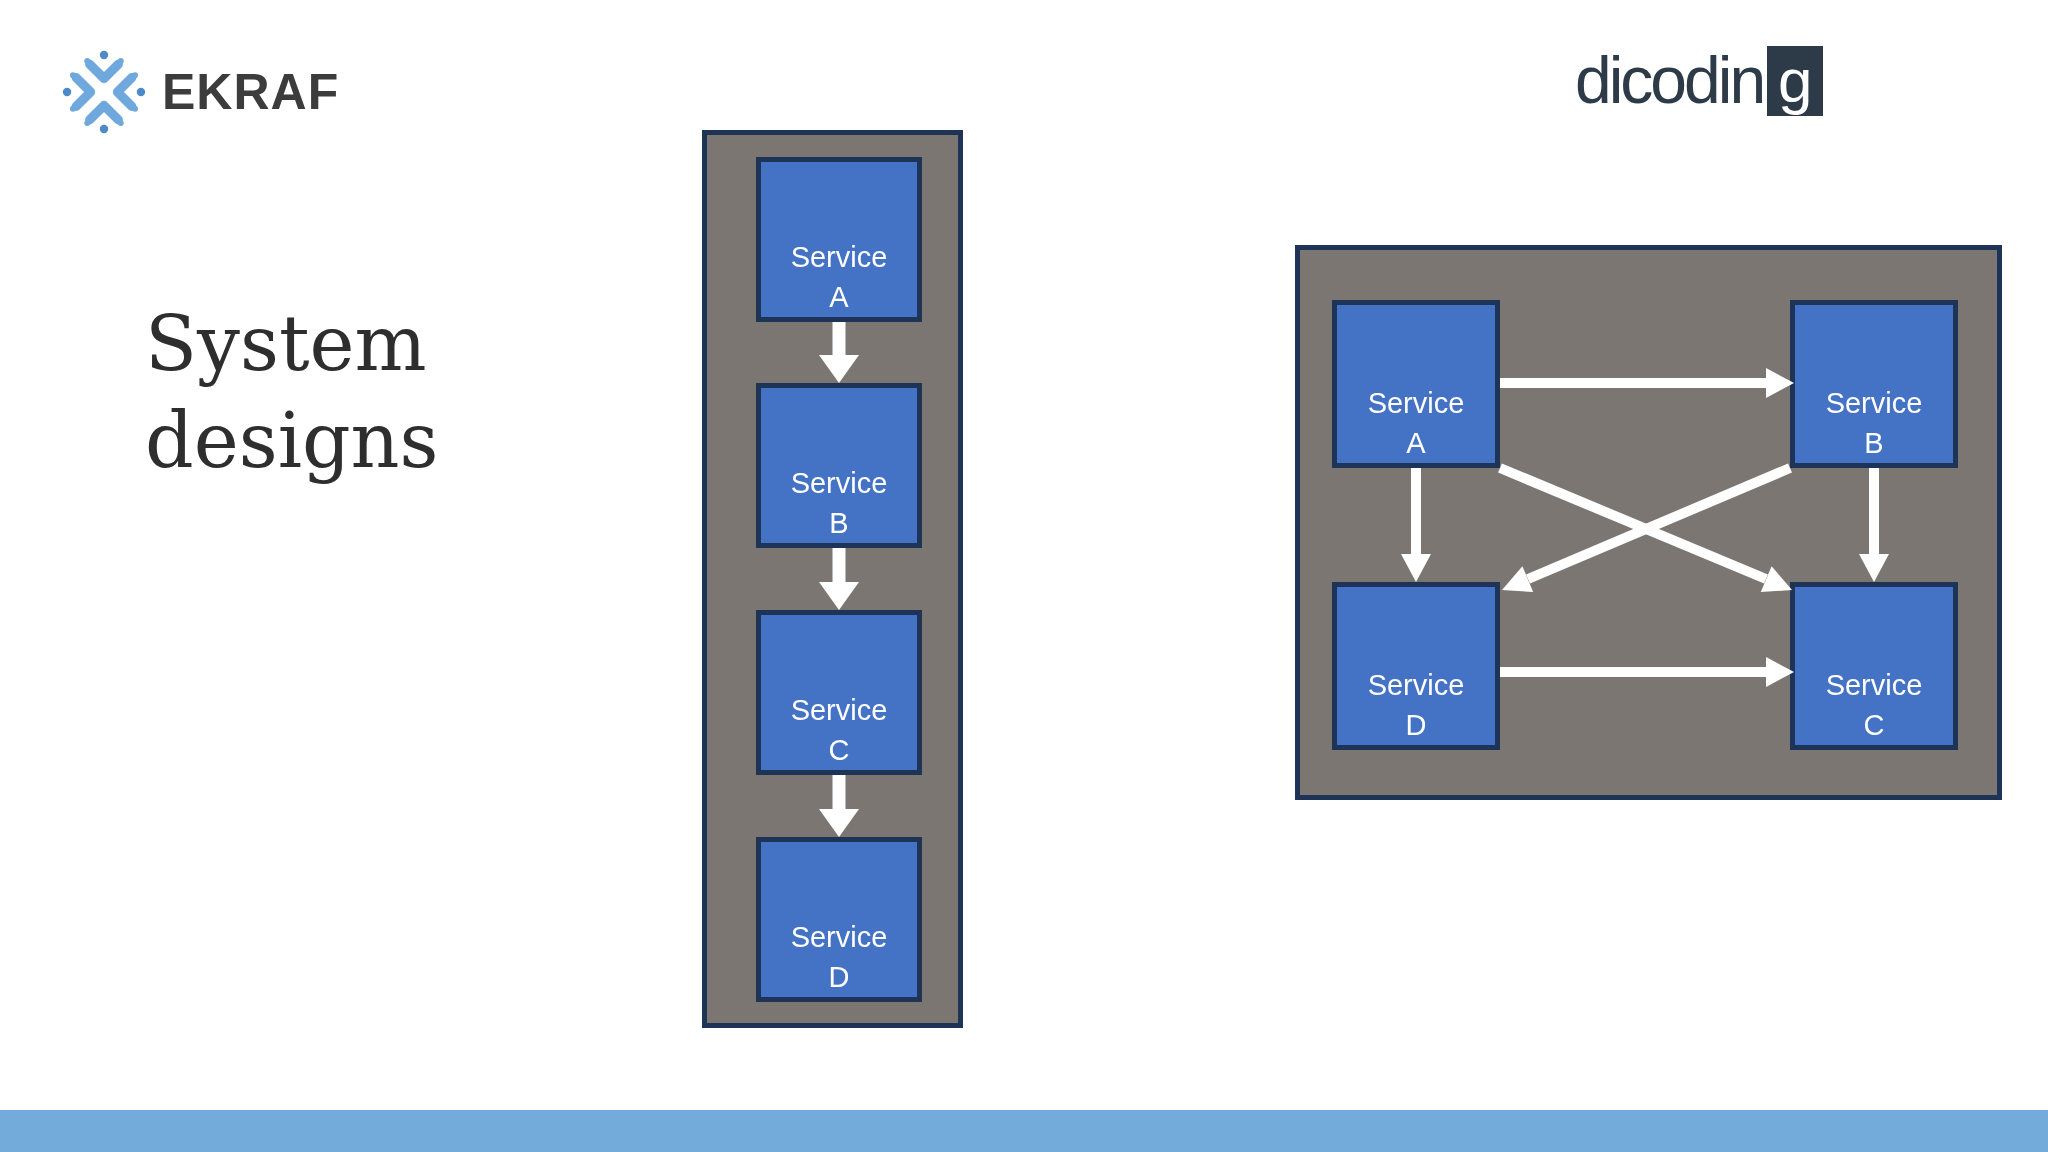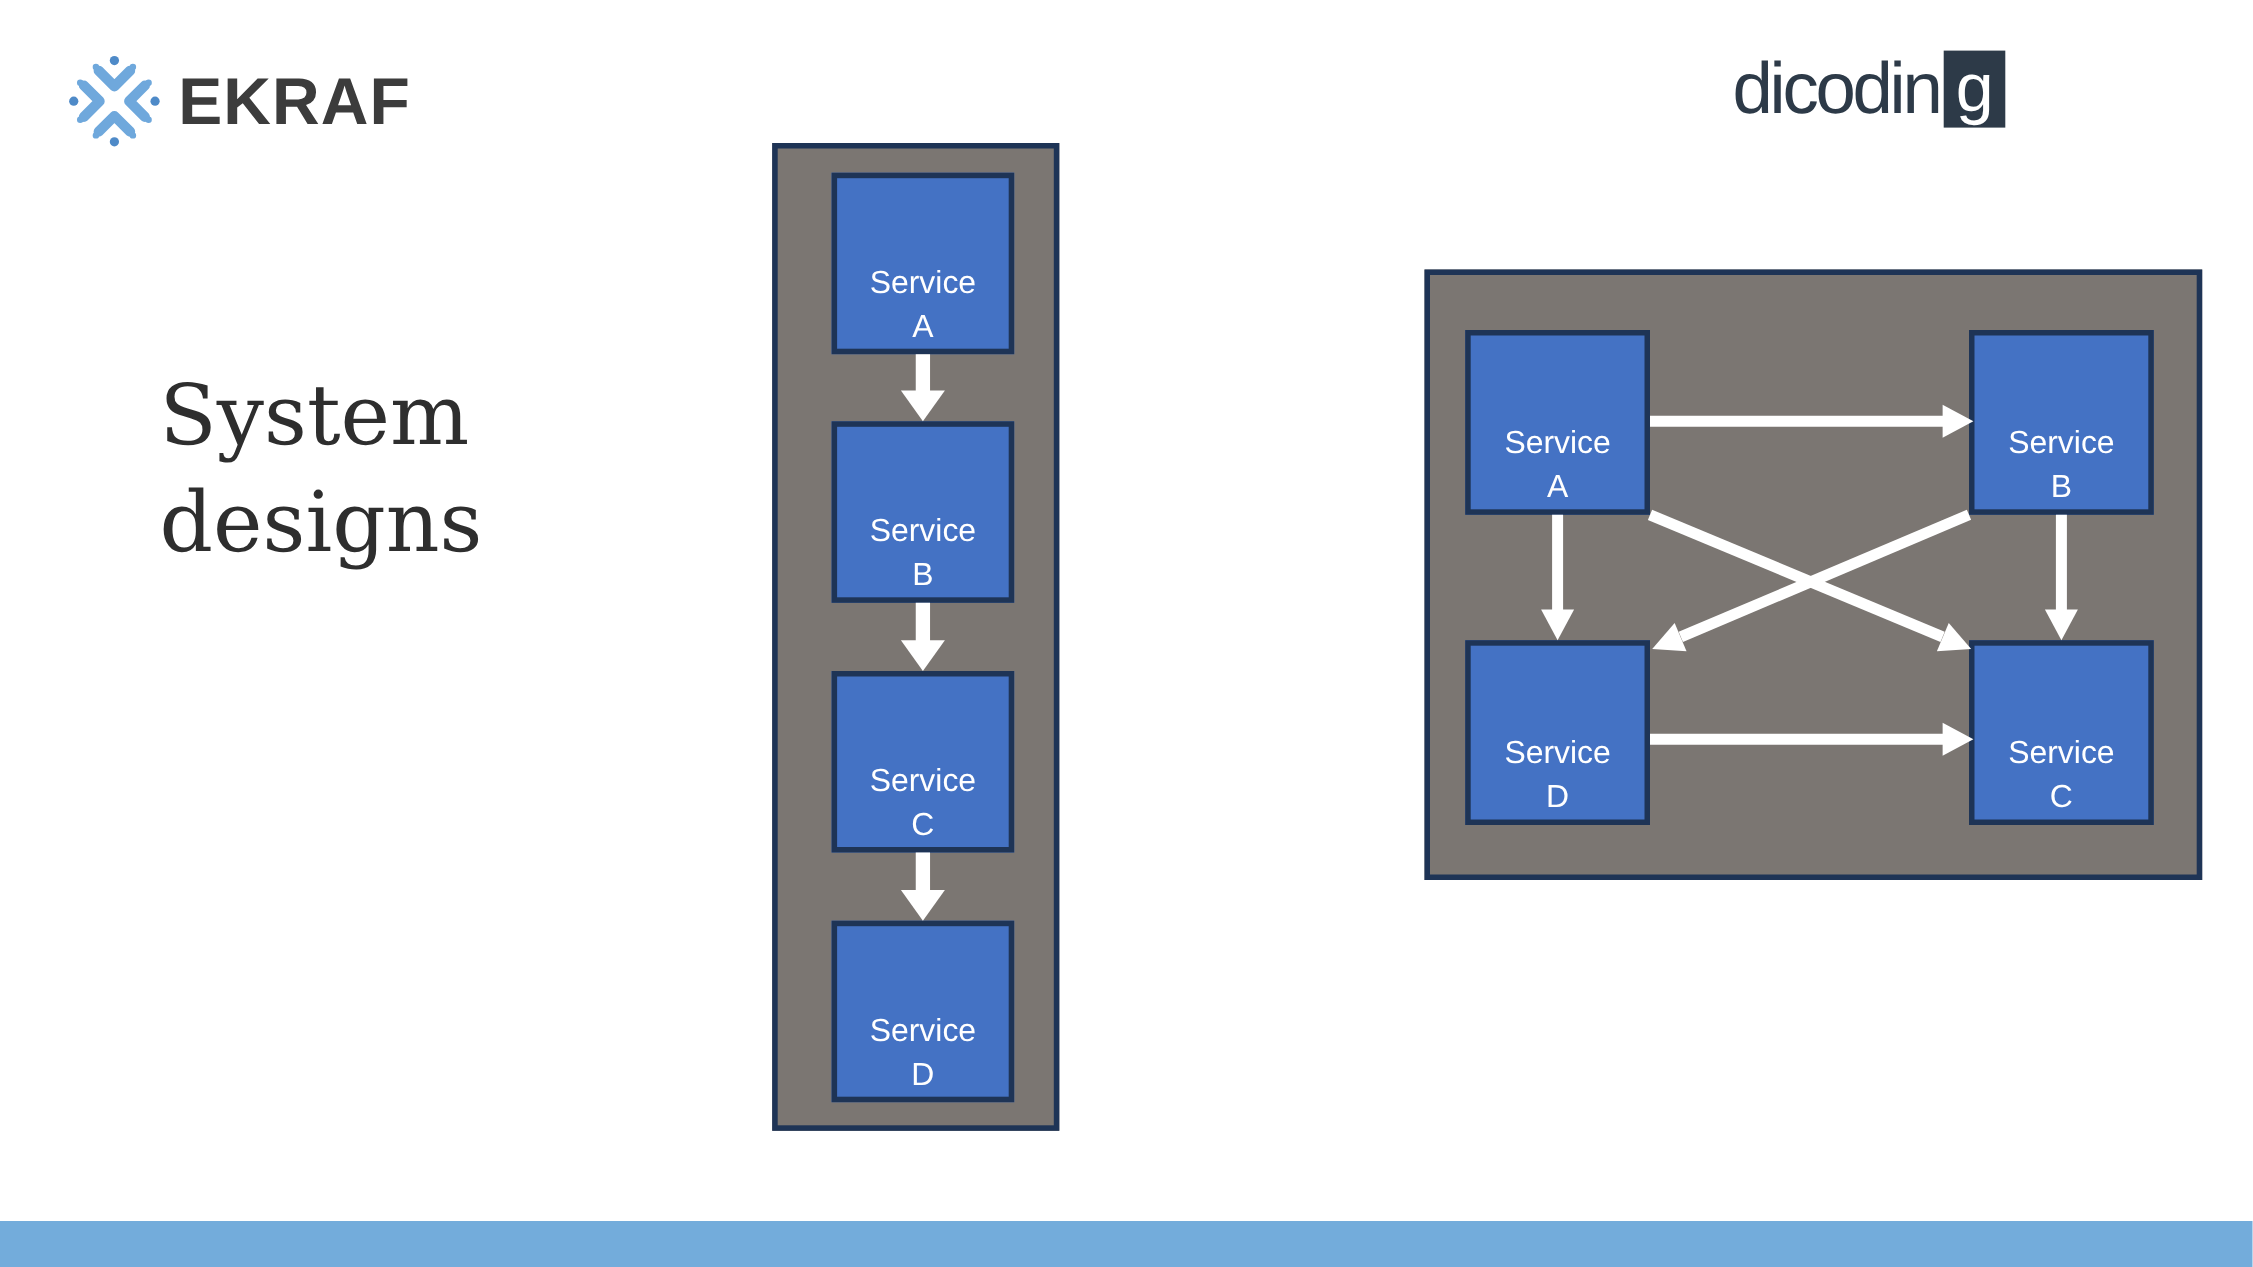"EKRAF" .logo-ekraf .word { font-size: 60px -> 50px }
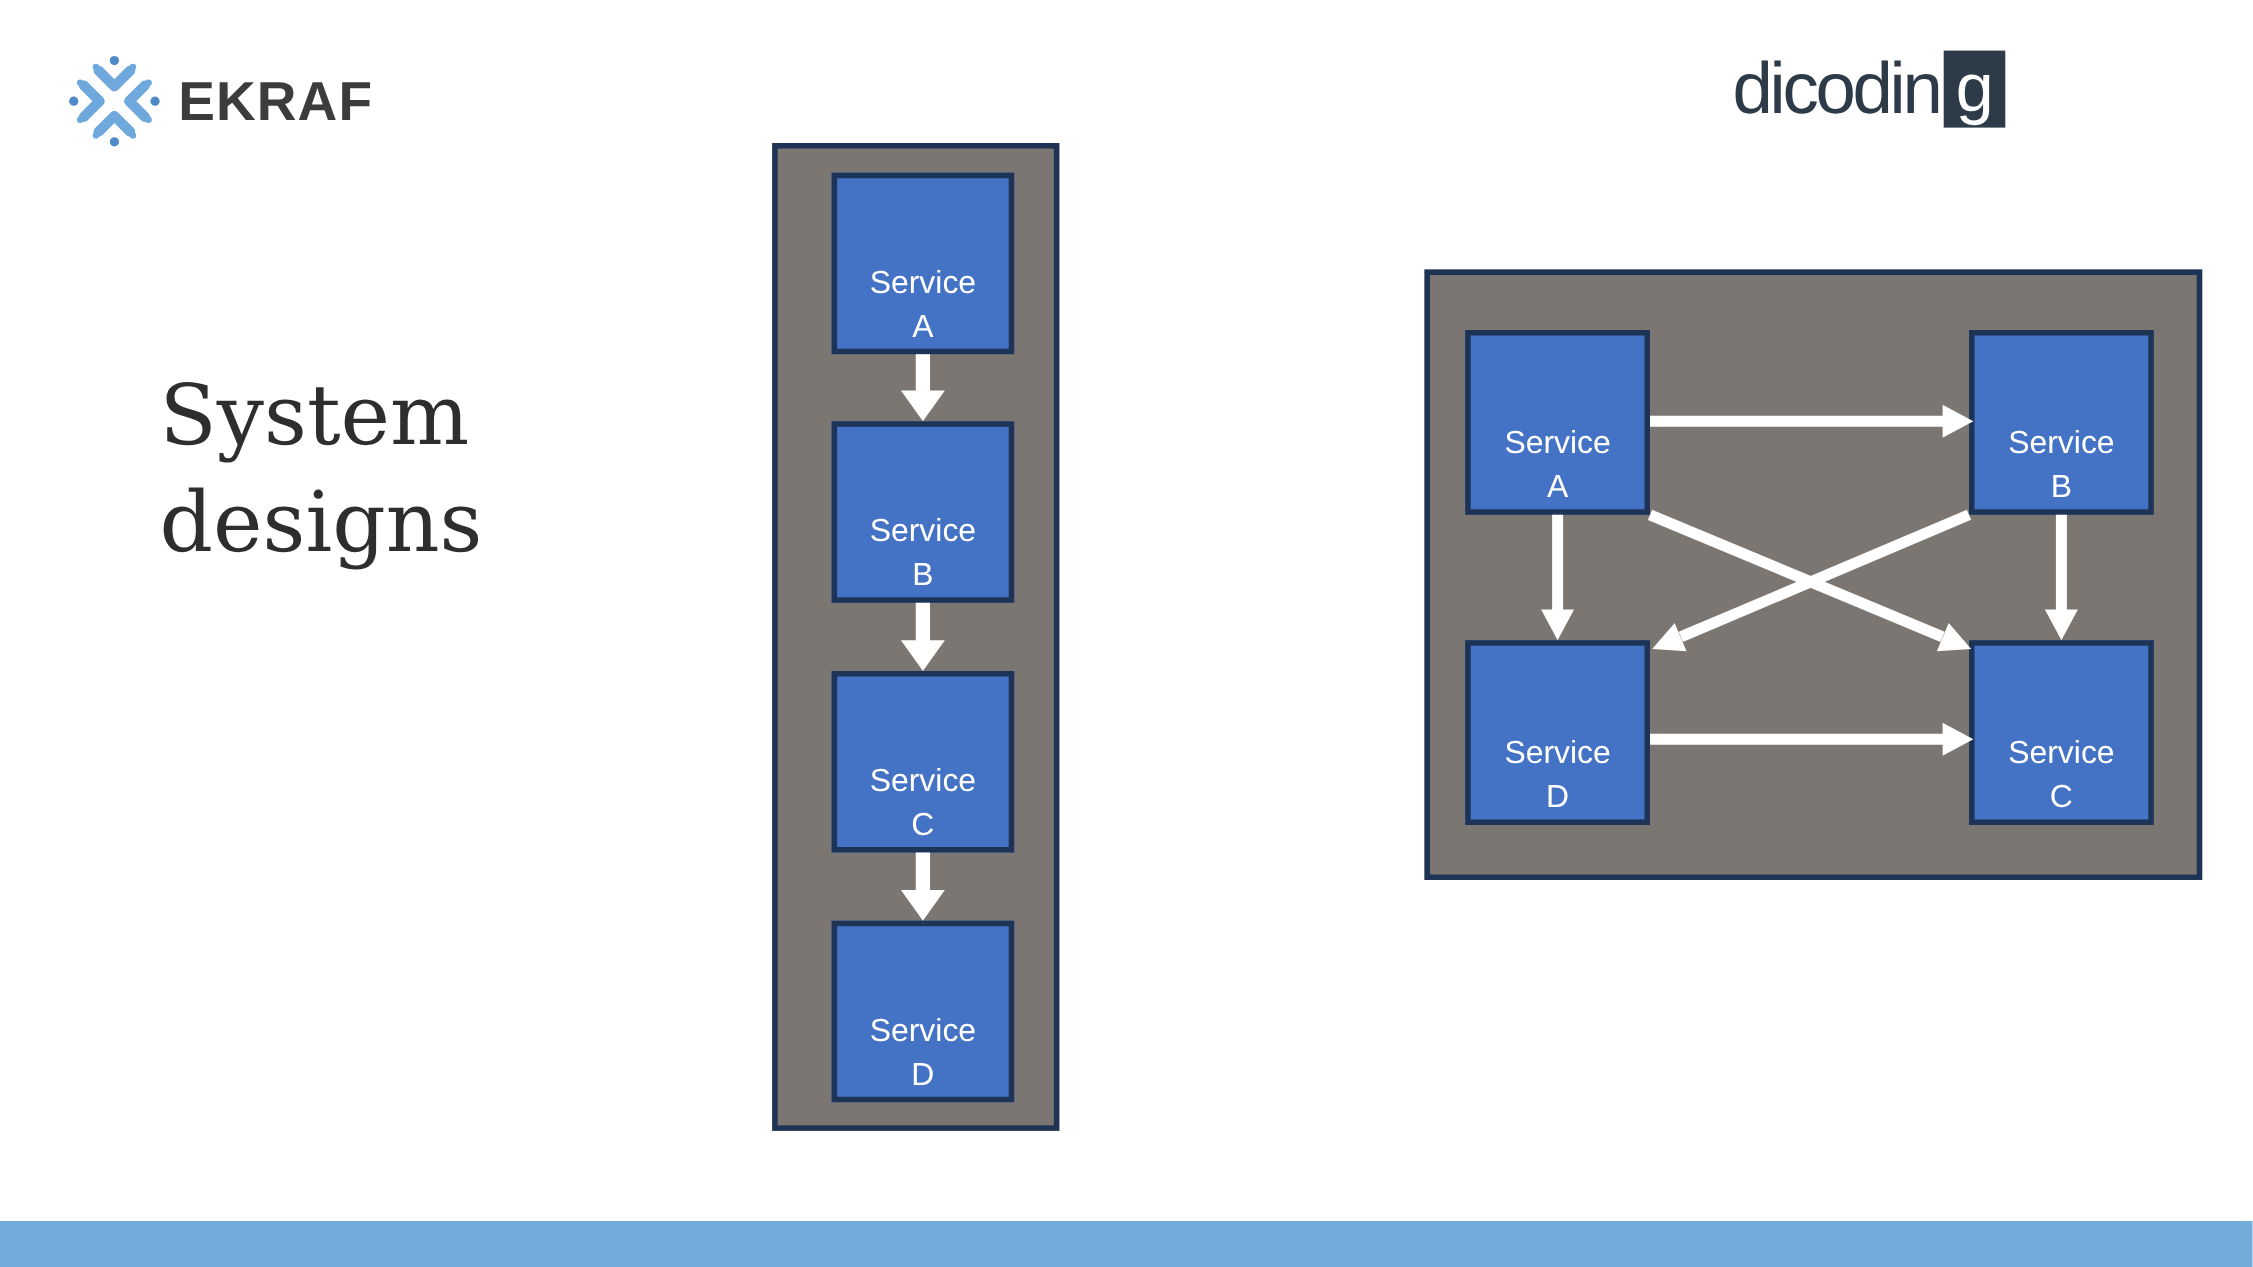"System designs" .title .regular { margin-top: 34px -> none }
